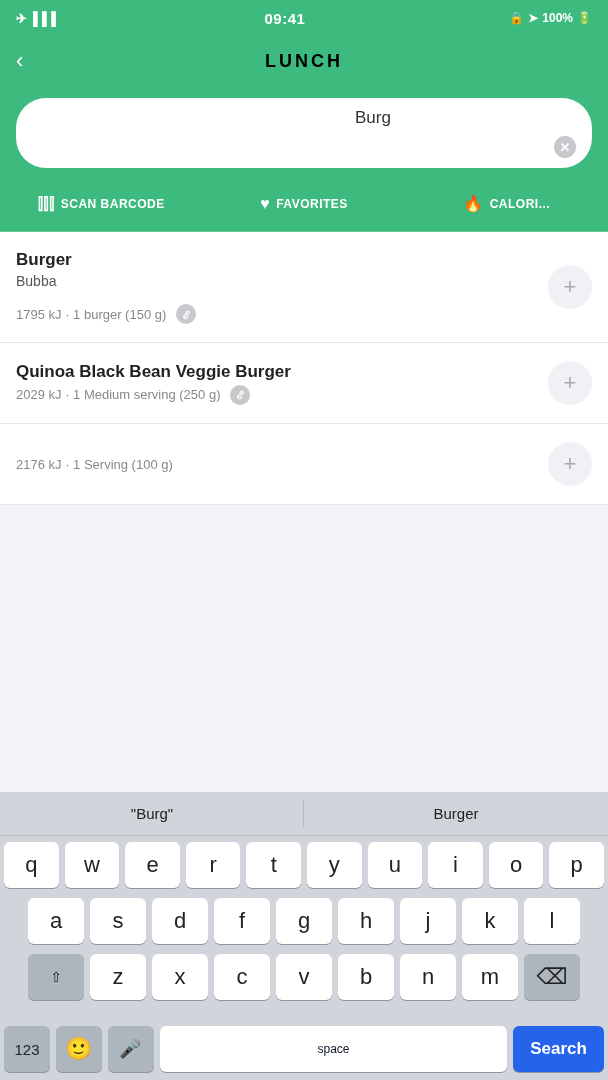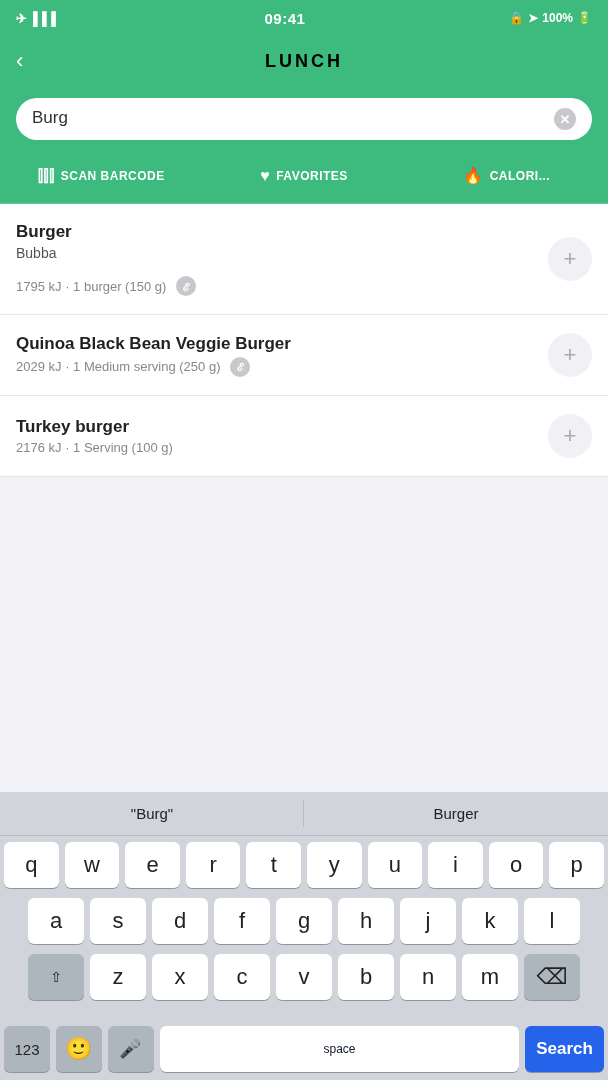"Burg" .search-bar { align-items: flex-start -> flex-end; flex-direction: none -> column }
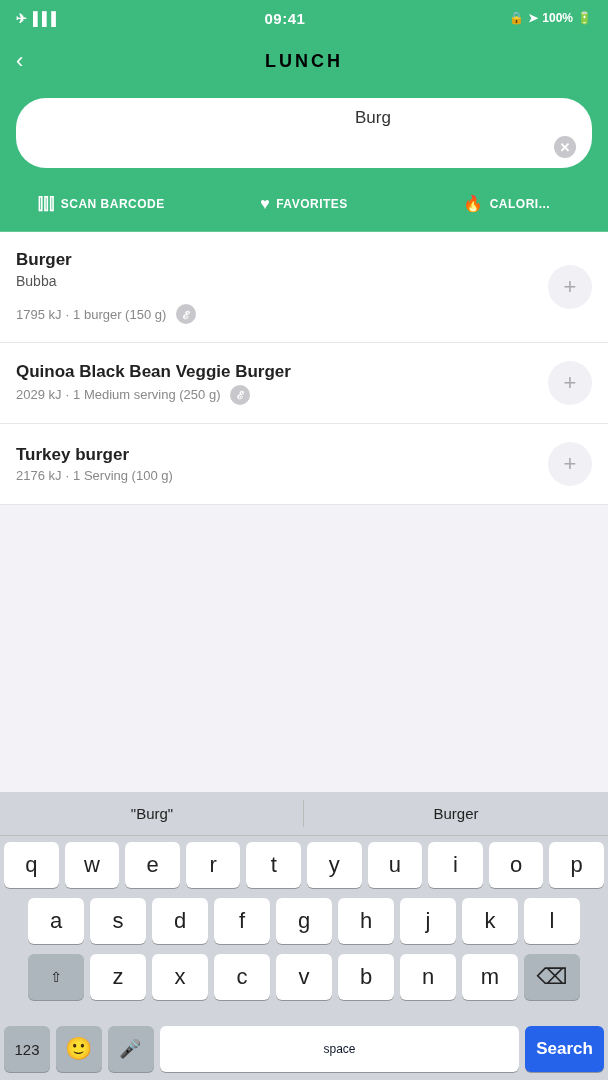"Turkey burger" div.food-name { html: <div>Turkey burger</div> -> none }
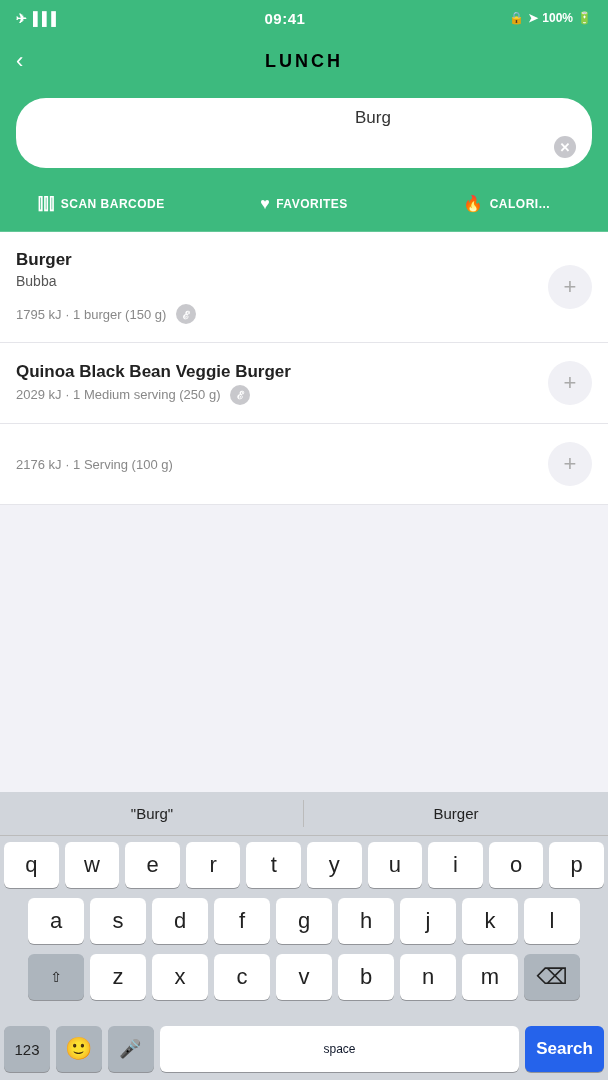"Search" .key-search { width: 79px -> 91px }
